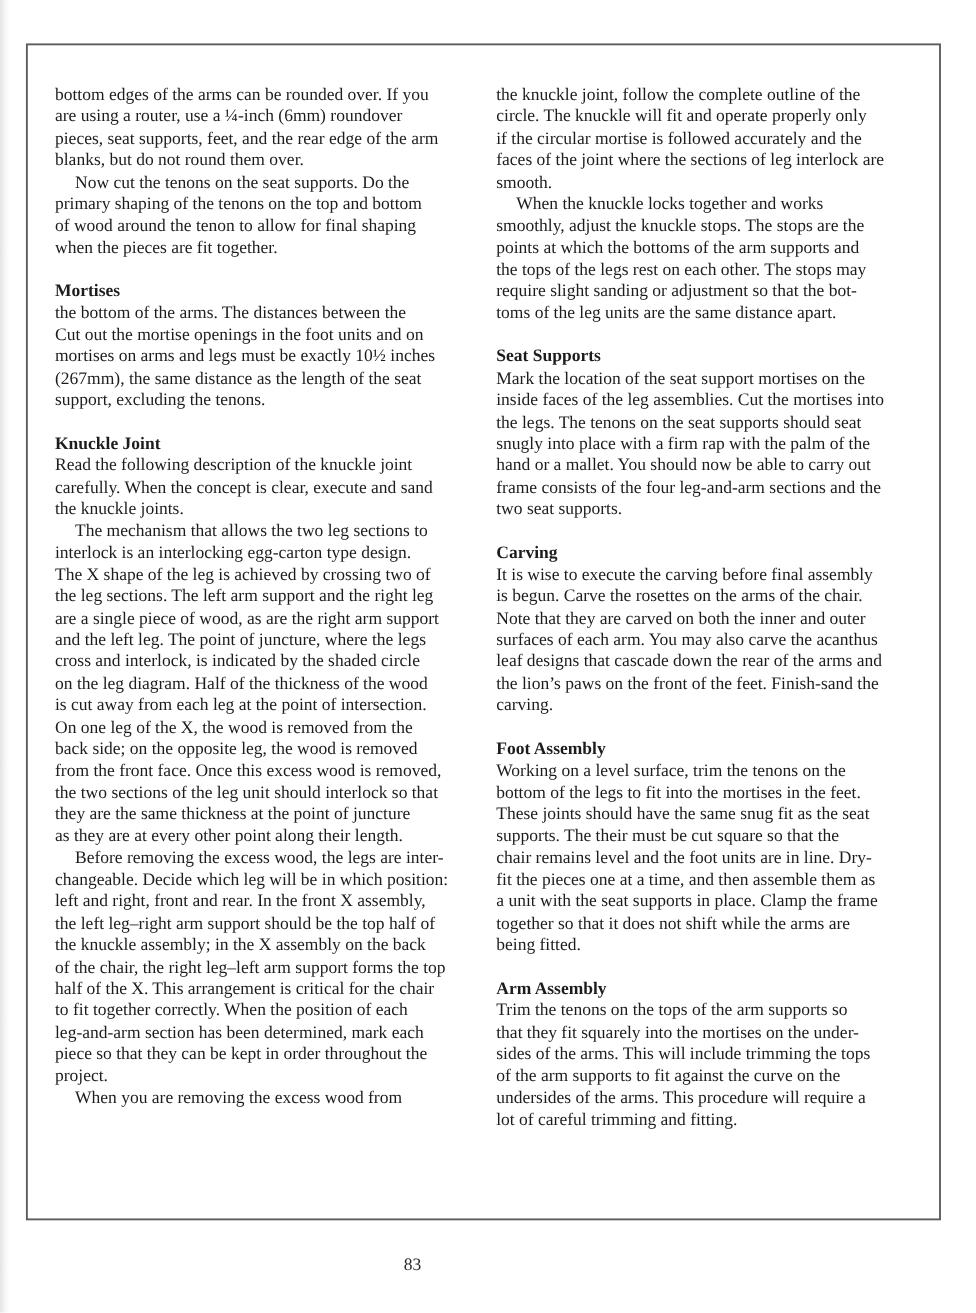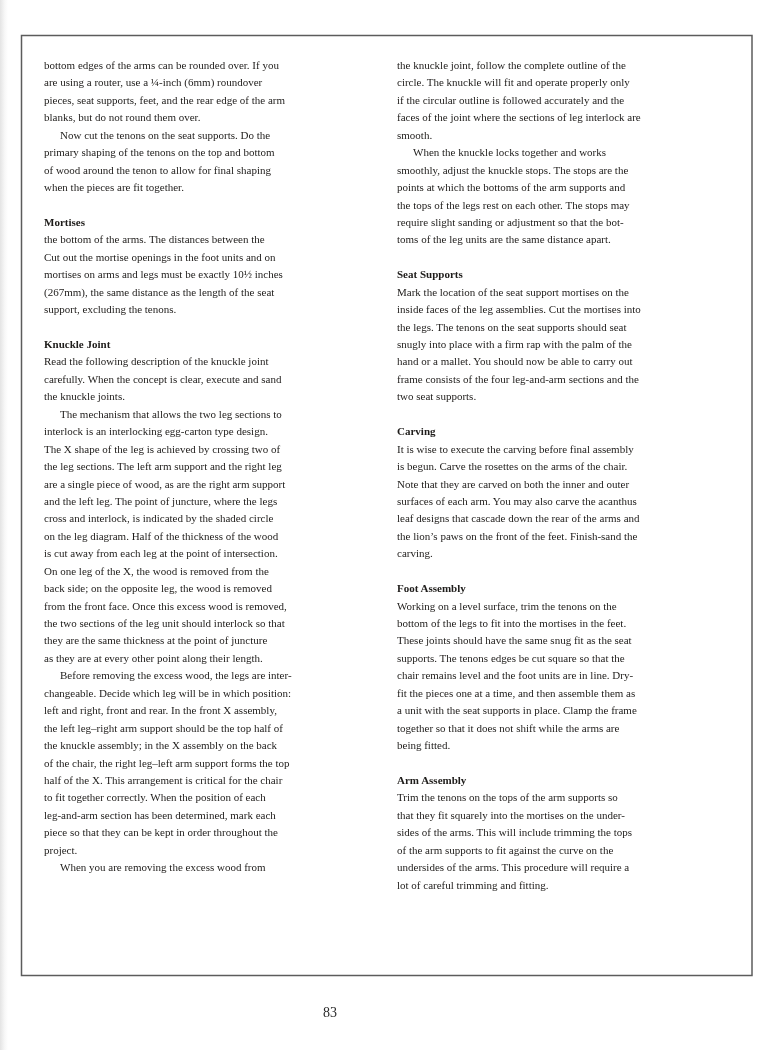"bottom edges of the arms" .col { font-size: 11px -> 14px; top: 57px -> 68px }
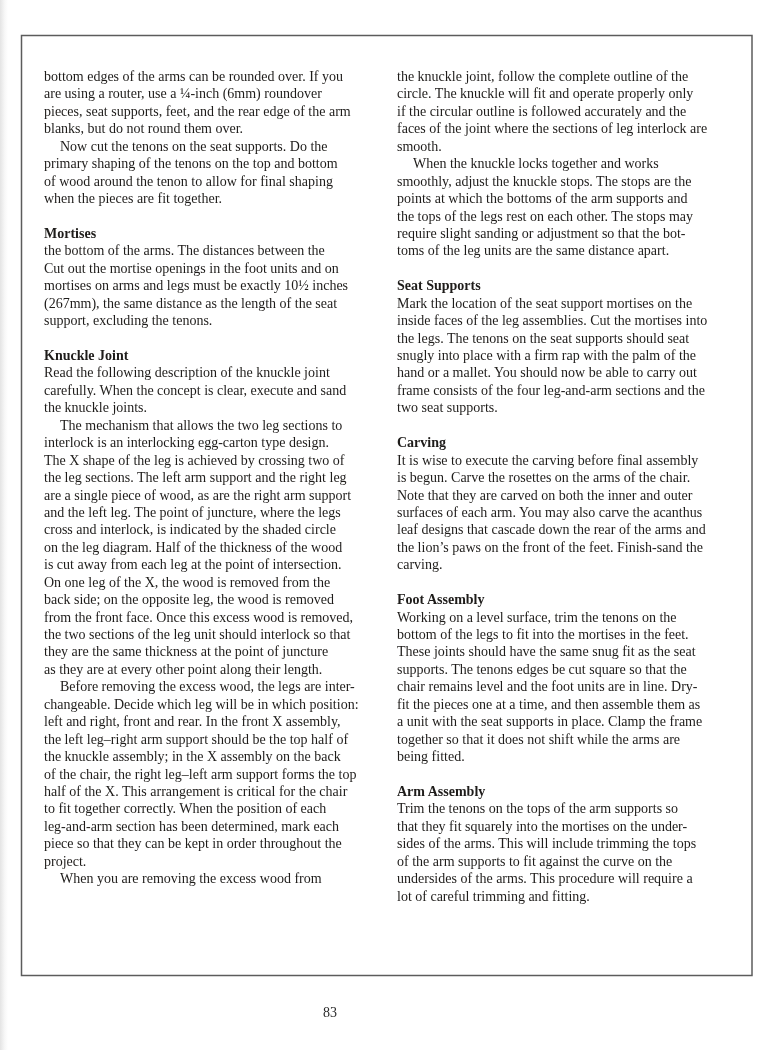"if the circular outline is" span.line { text: outline -> mortise }
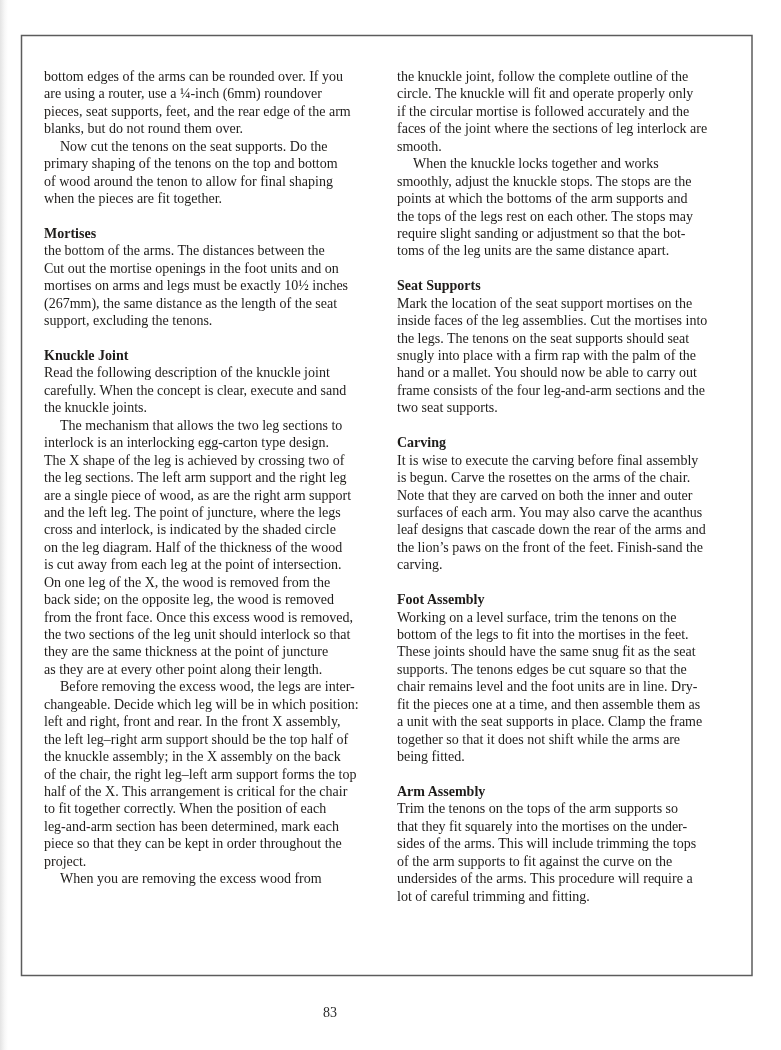"supports. The tenons edges be" span.line { text: tenons edges -> their must }
